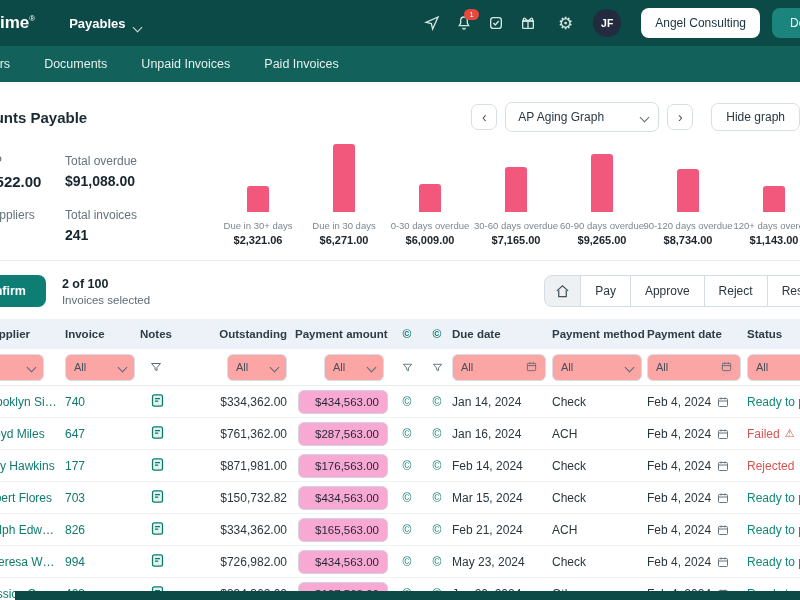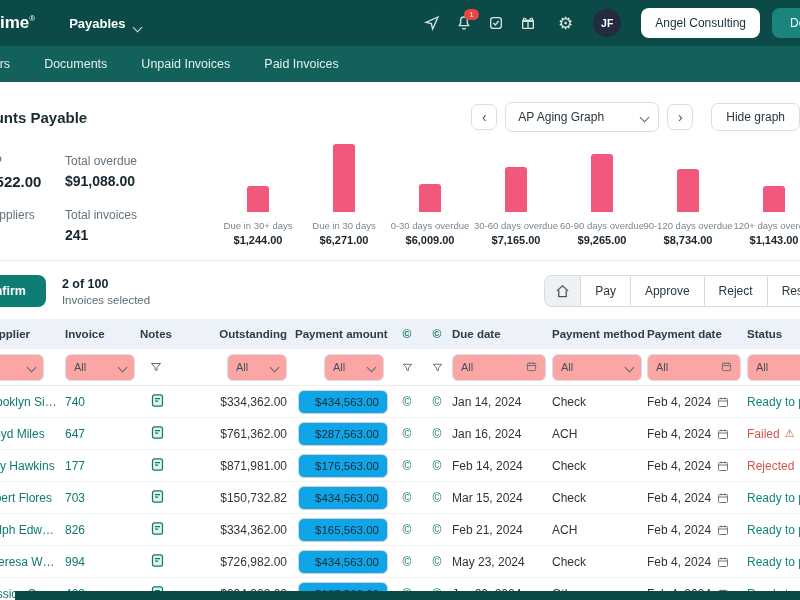"$1,244.00" div.cval { text: $1,244.00 -> $2,321.06 }
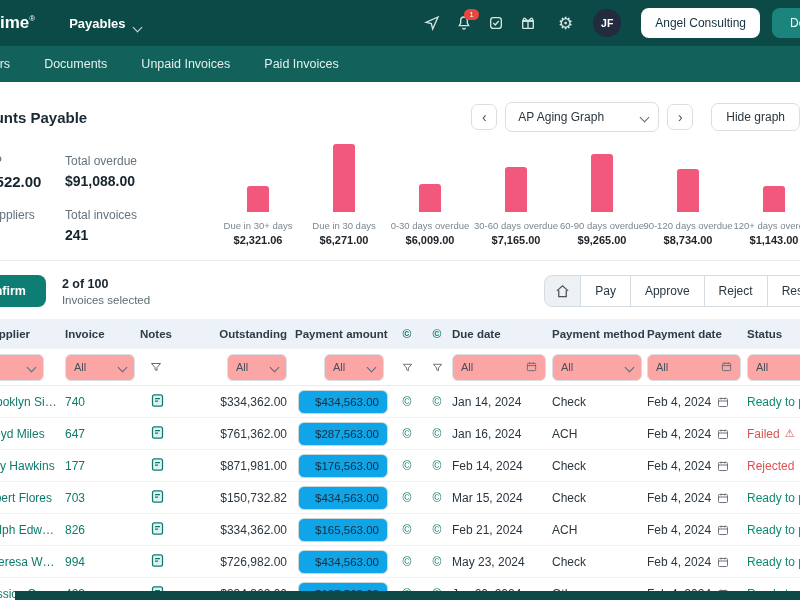"$434,563.00" .amount-input { background: #0ea5e9 -> #f9a8d4 }
